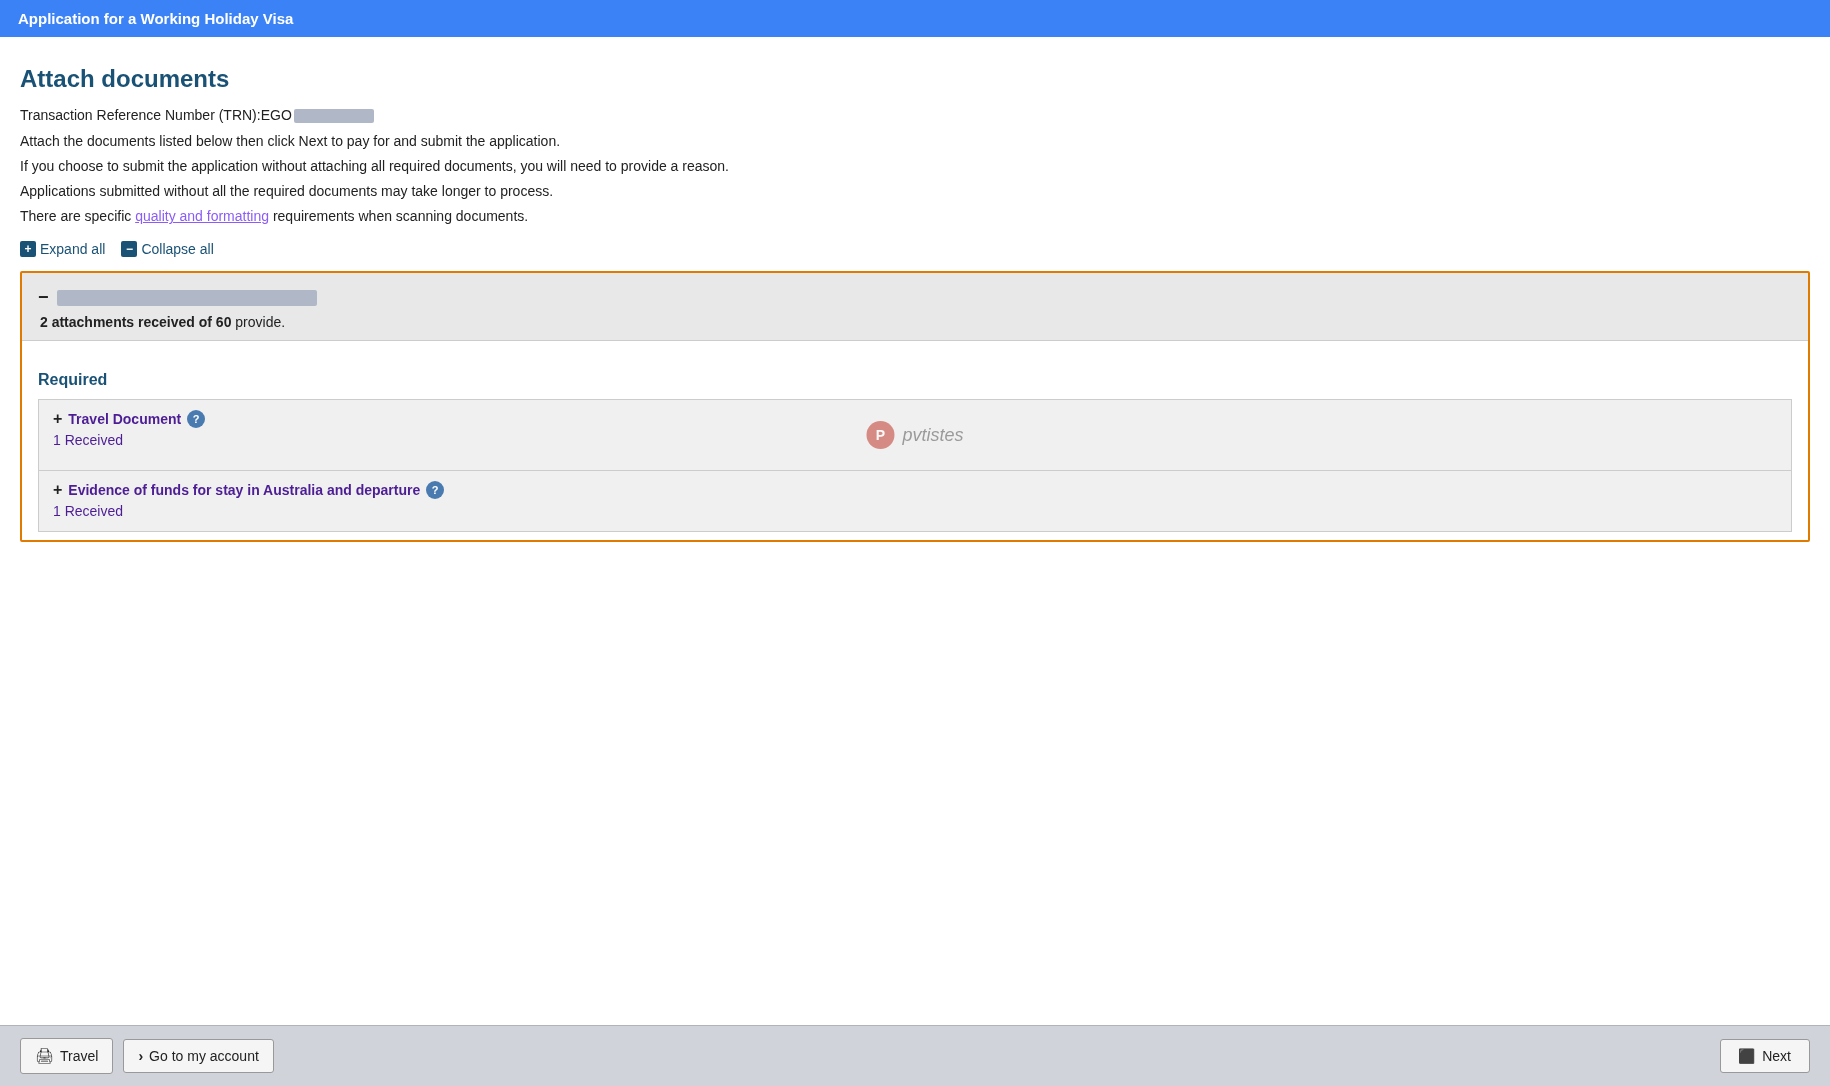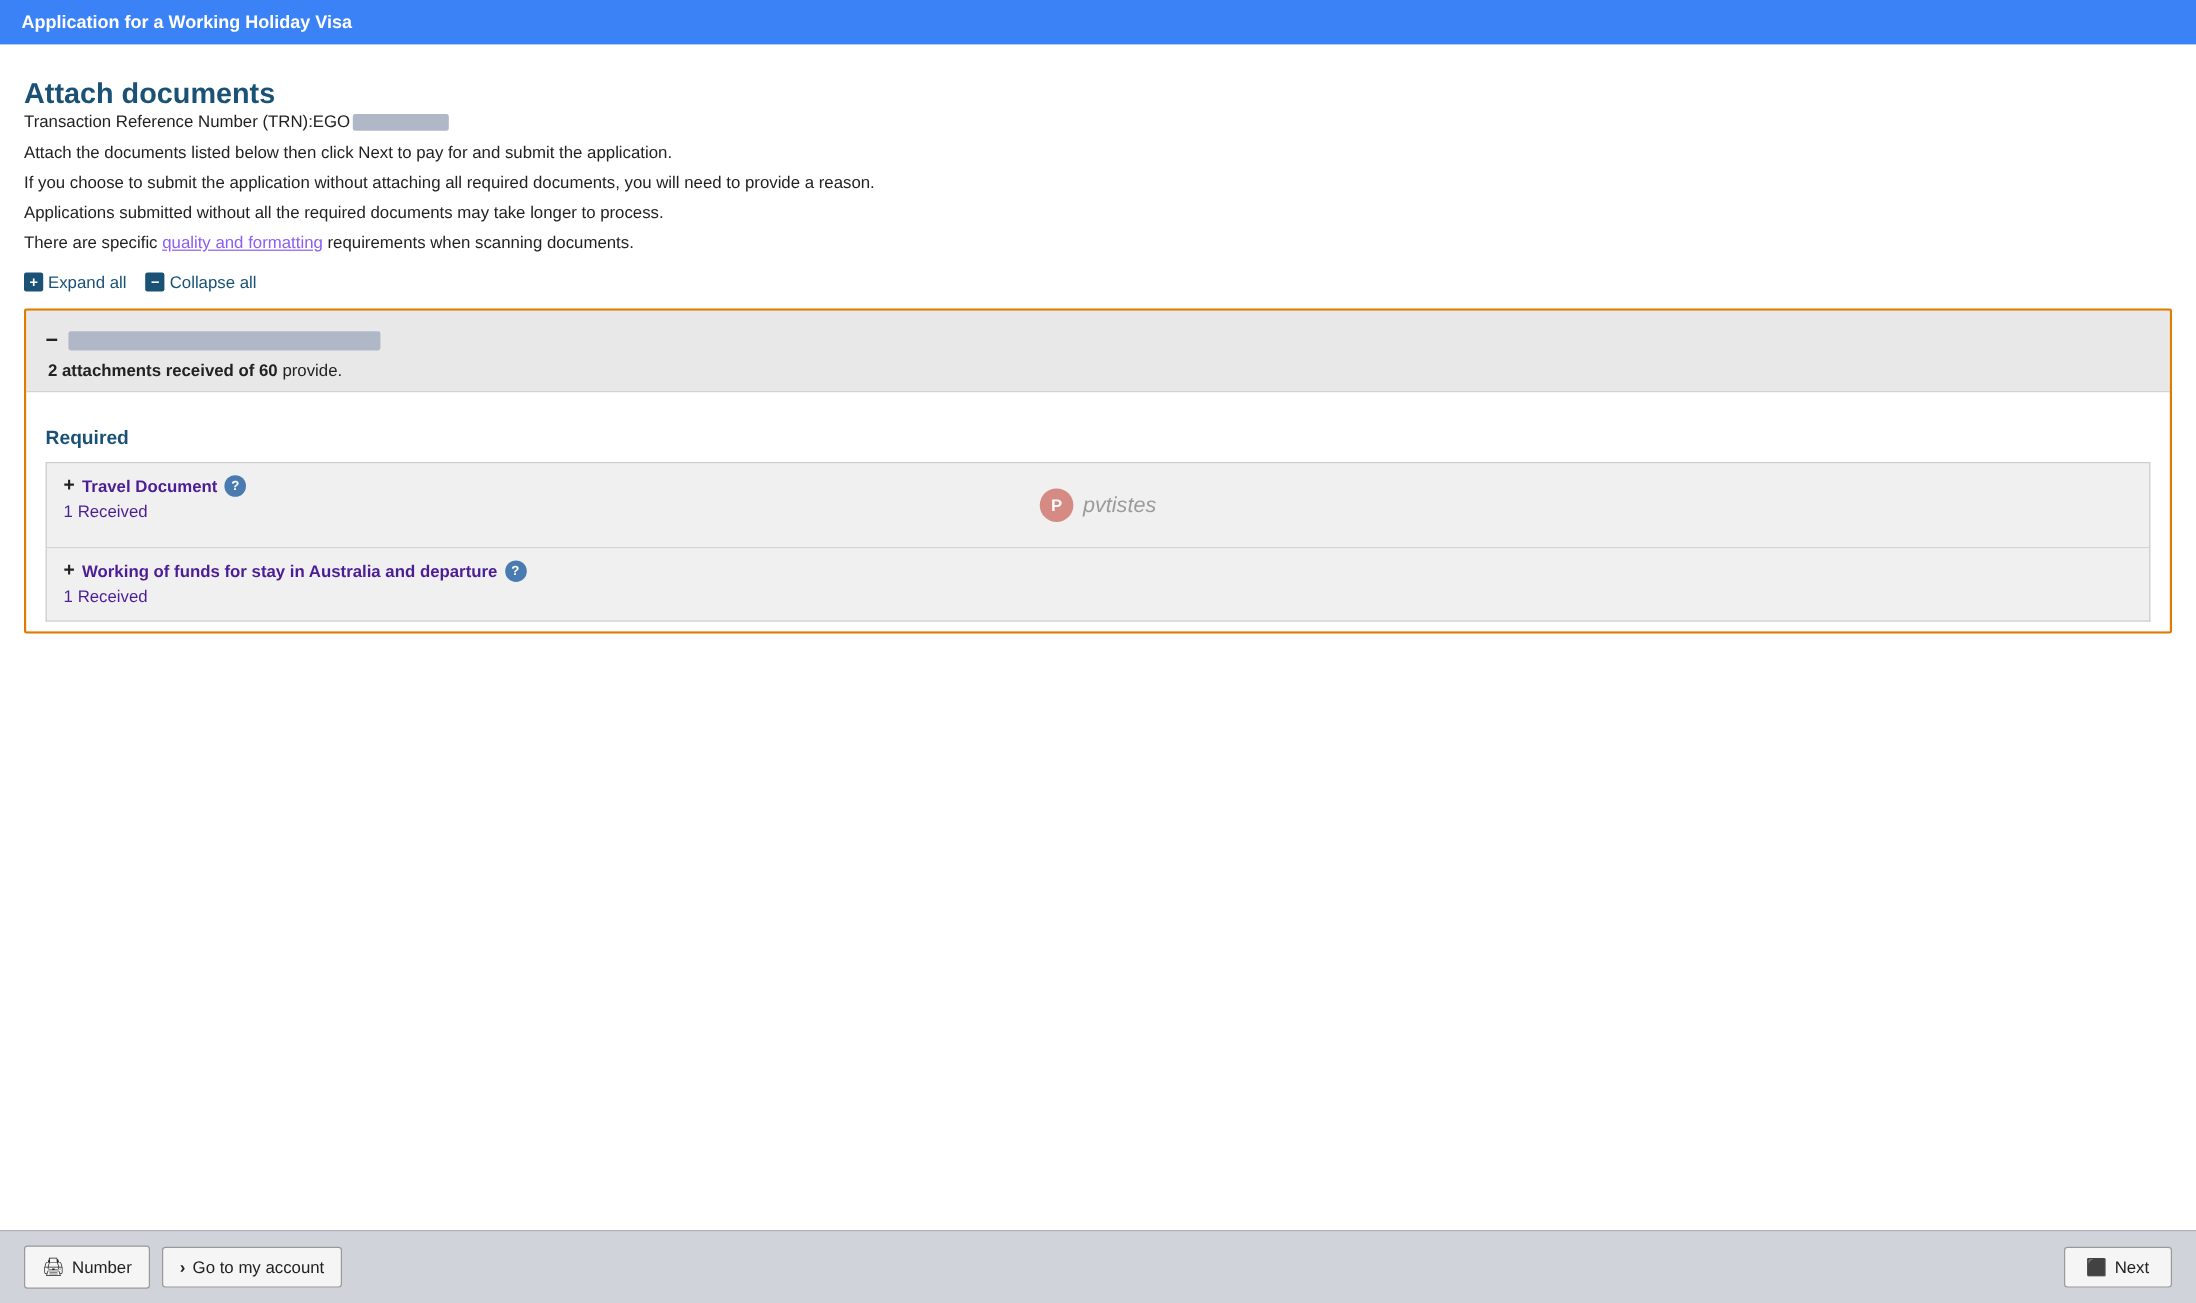"Attach documents" .page-title { margin-bottom: none -> 14px }
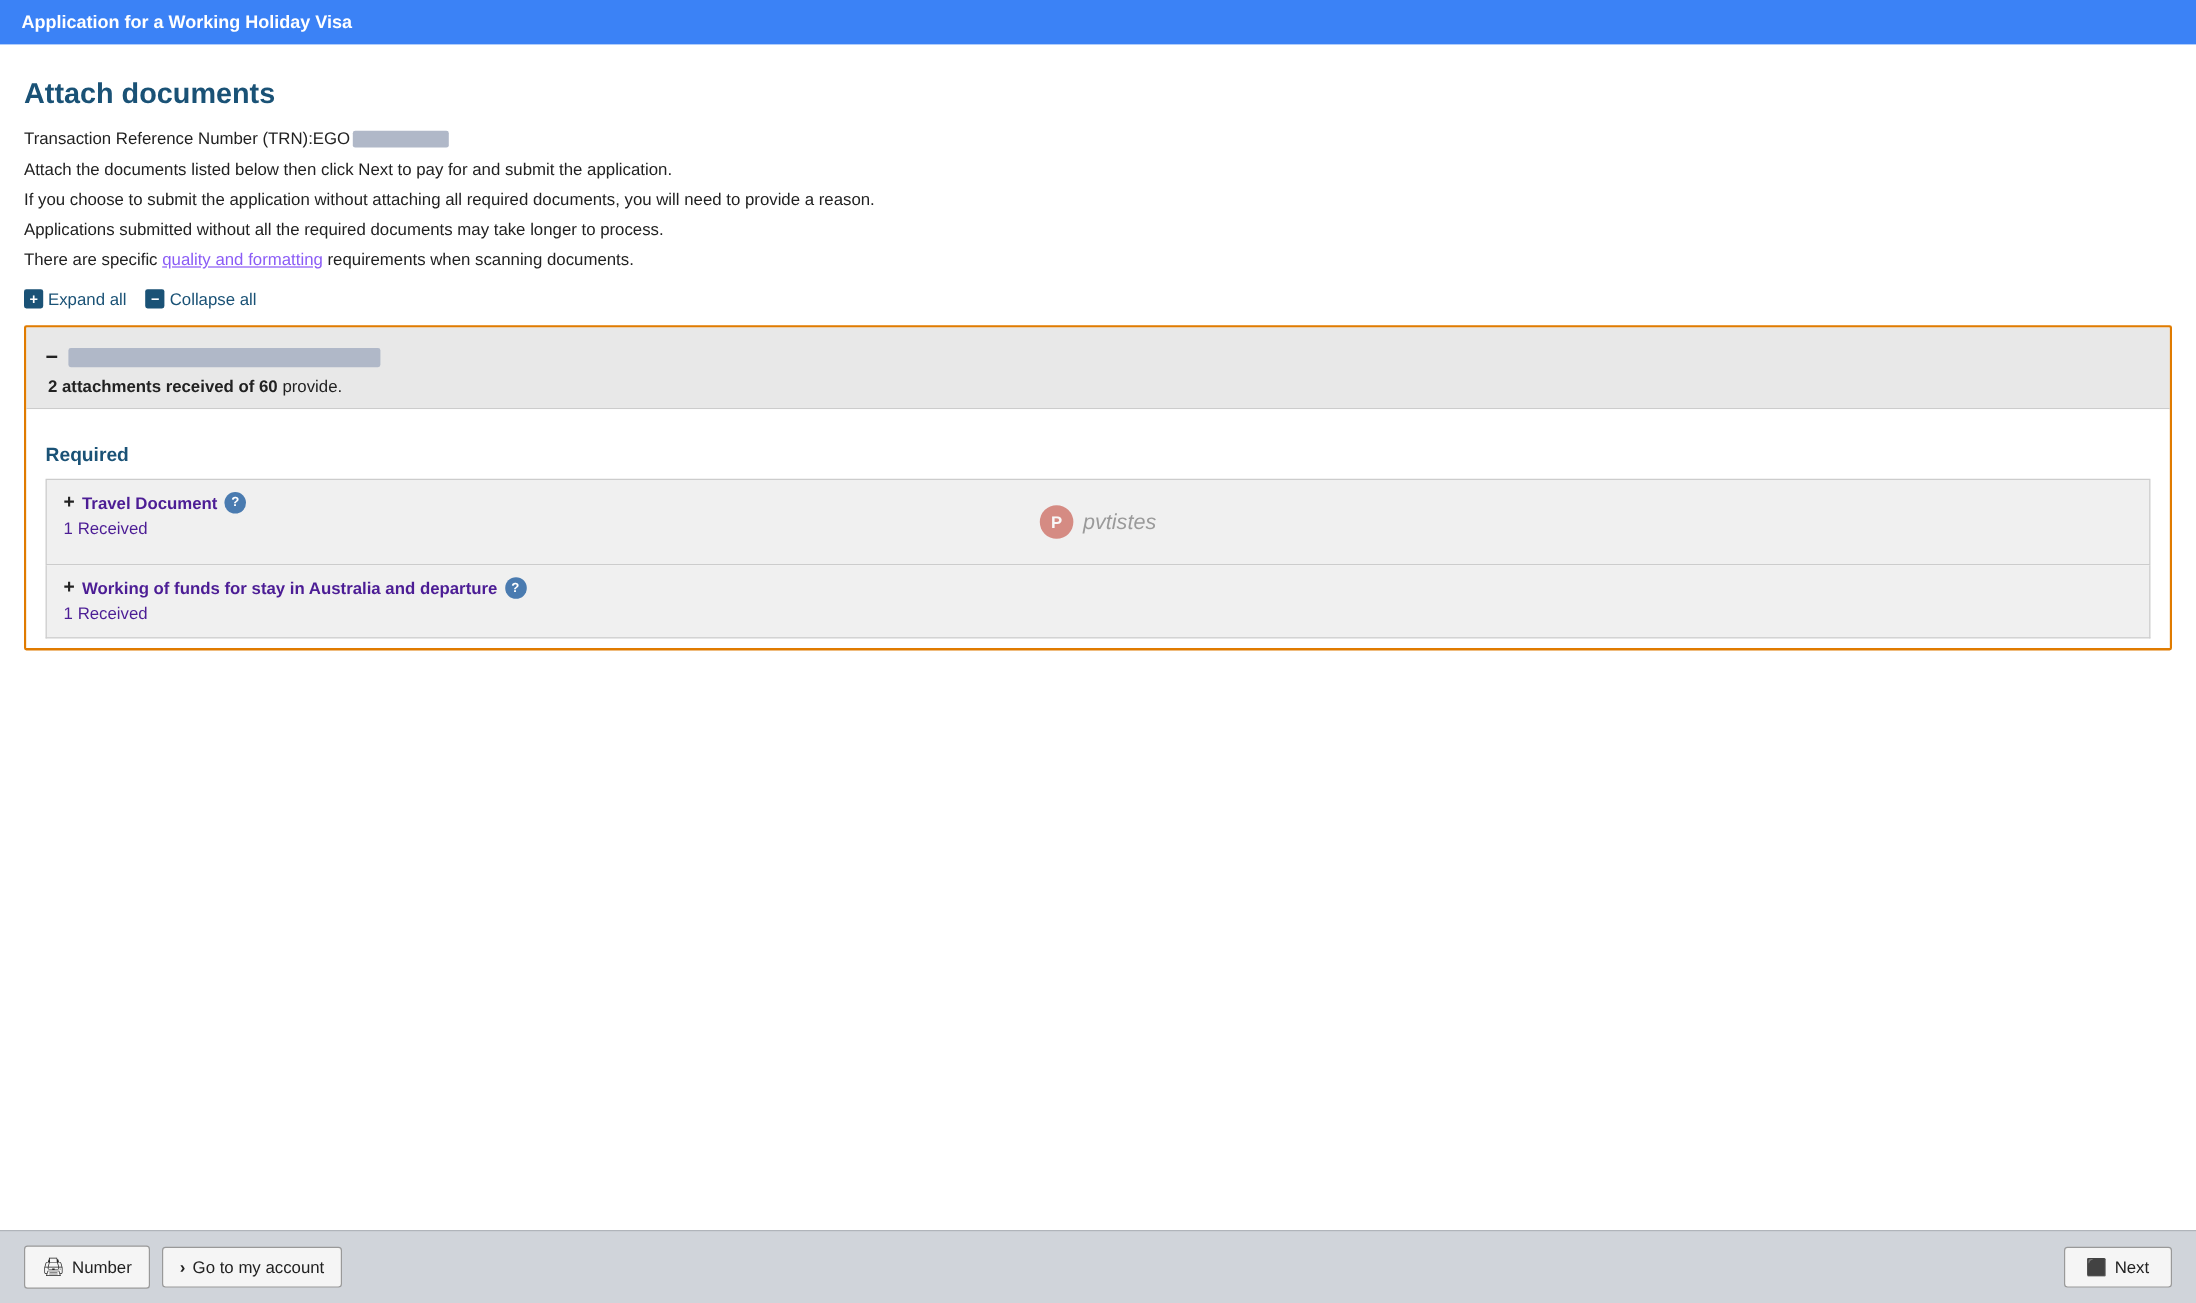"Working of funds for stay" span.doc-title { text: Working -> Evidence }
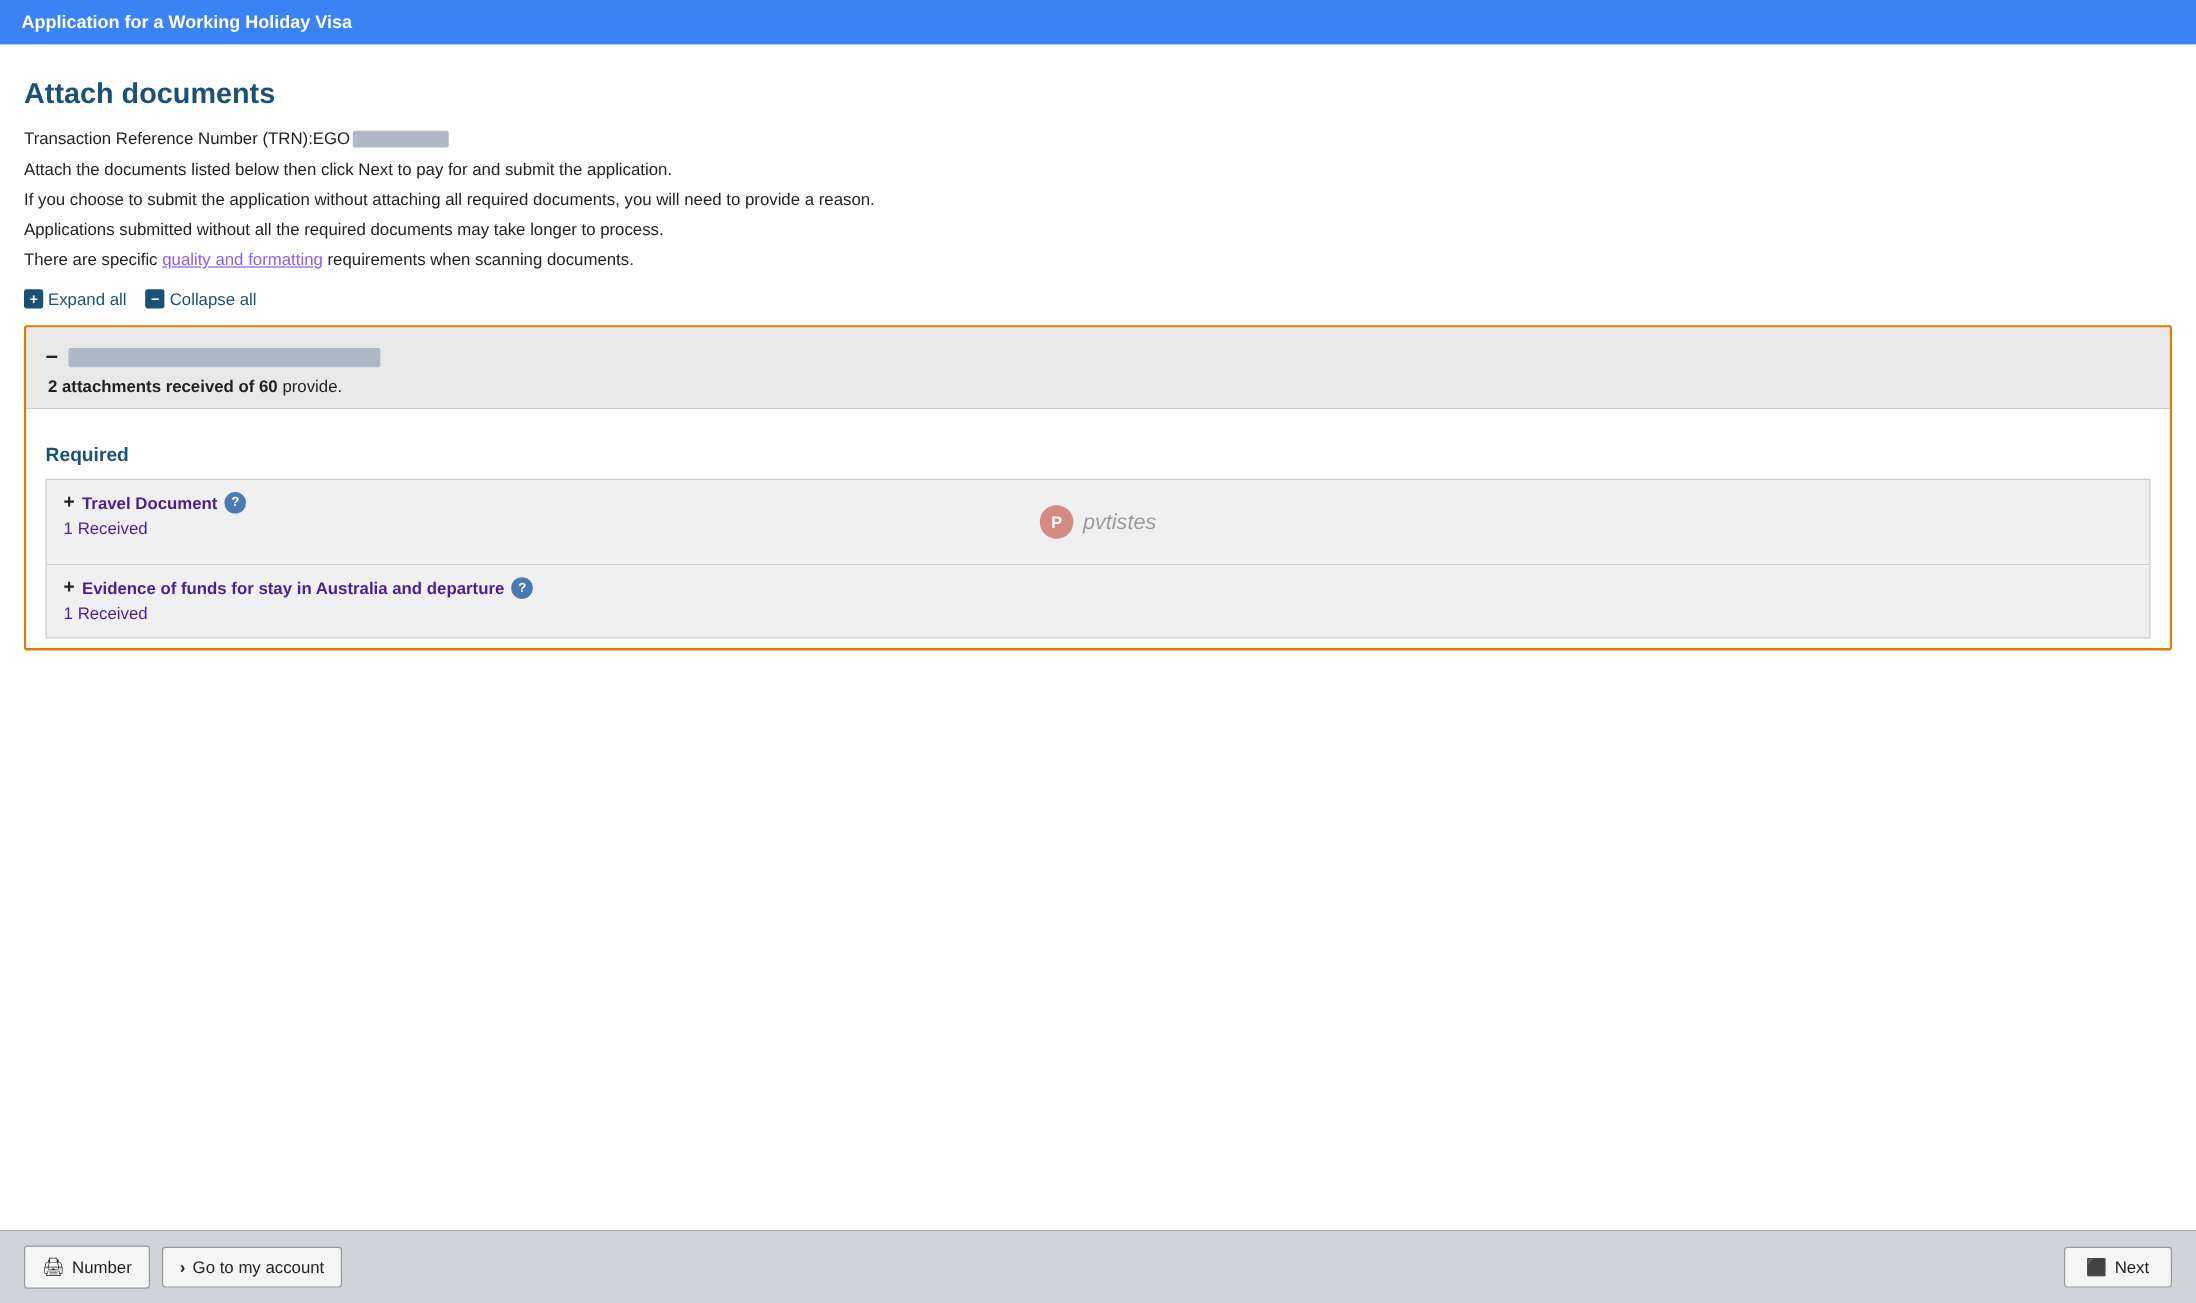"Number" span { text: Number -> Travel }
